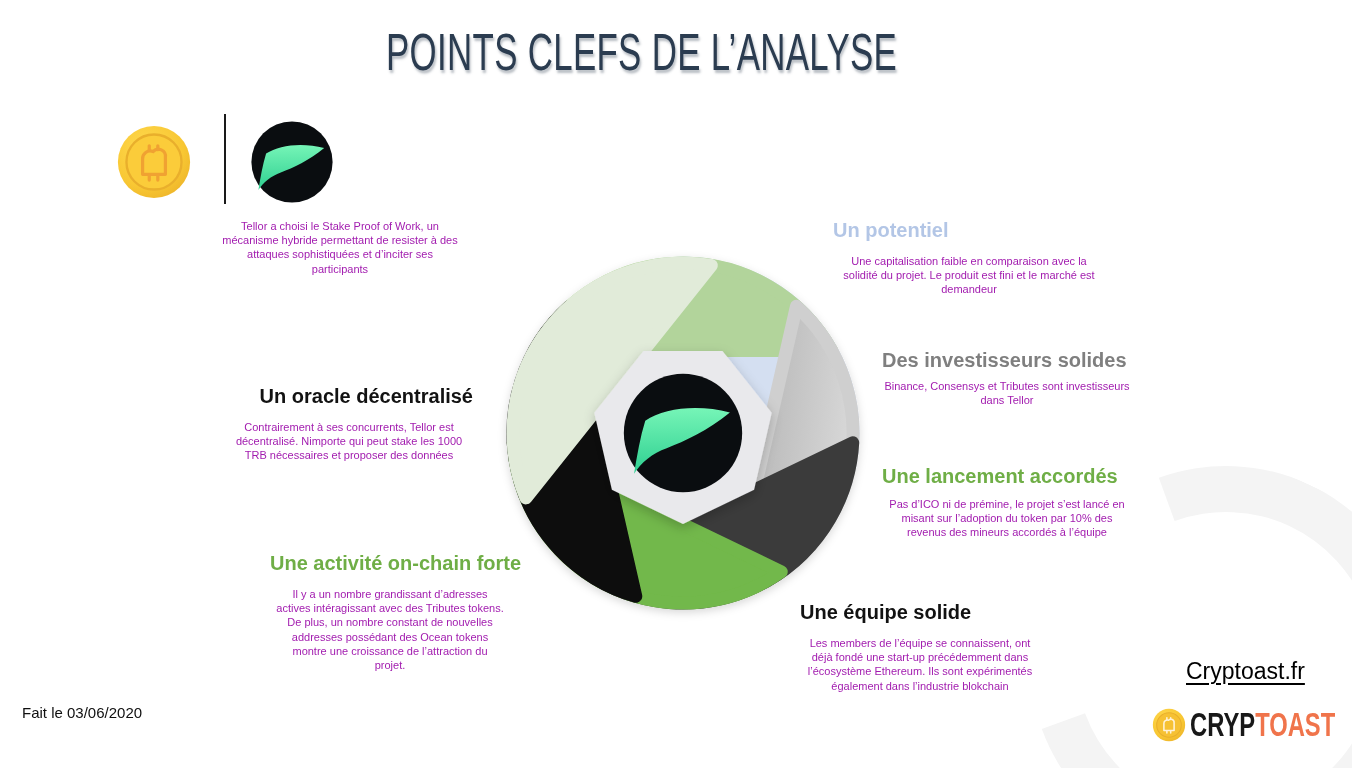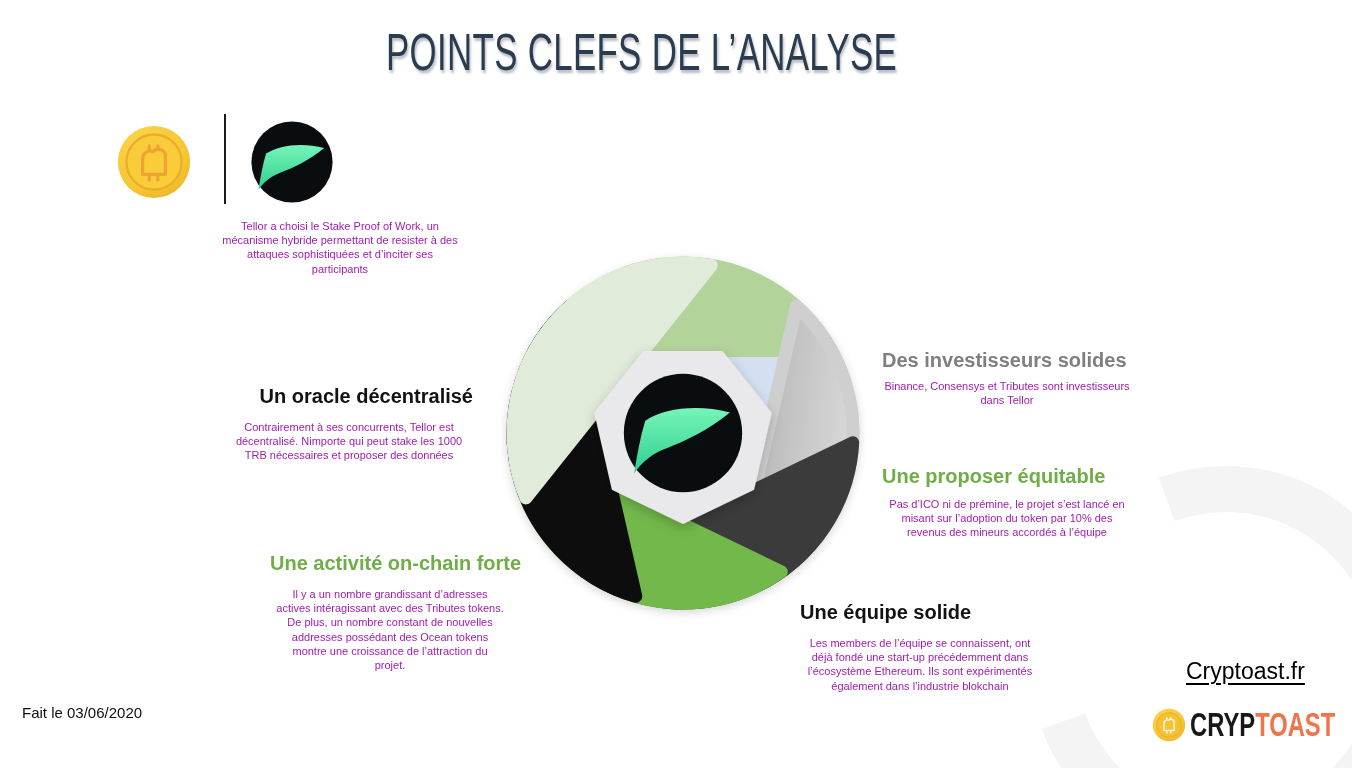"Un potentiel" div.sec { html: none -> <div> <h3>Un potentiel</h3> <div>Une capitalisation faible en comparaison avec la solidité du projet. Le produit est fini et le marché est demandeur</div> </div> }
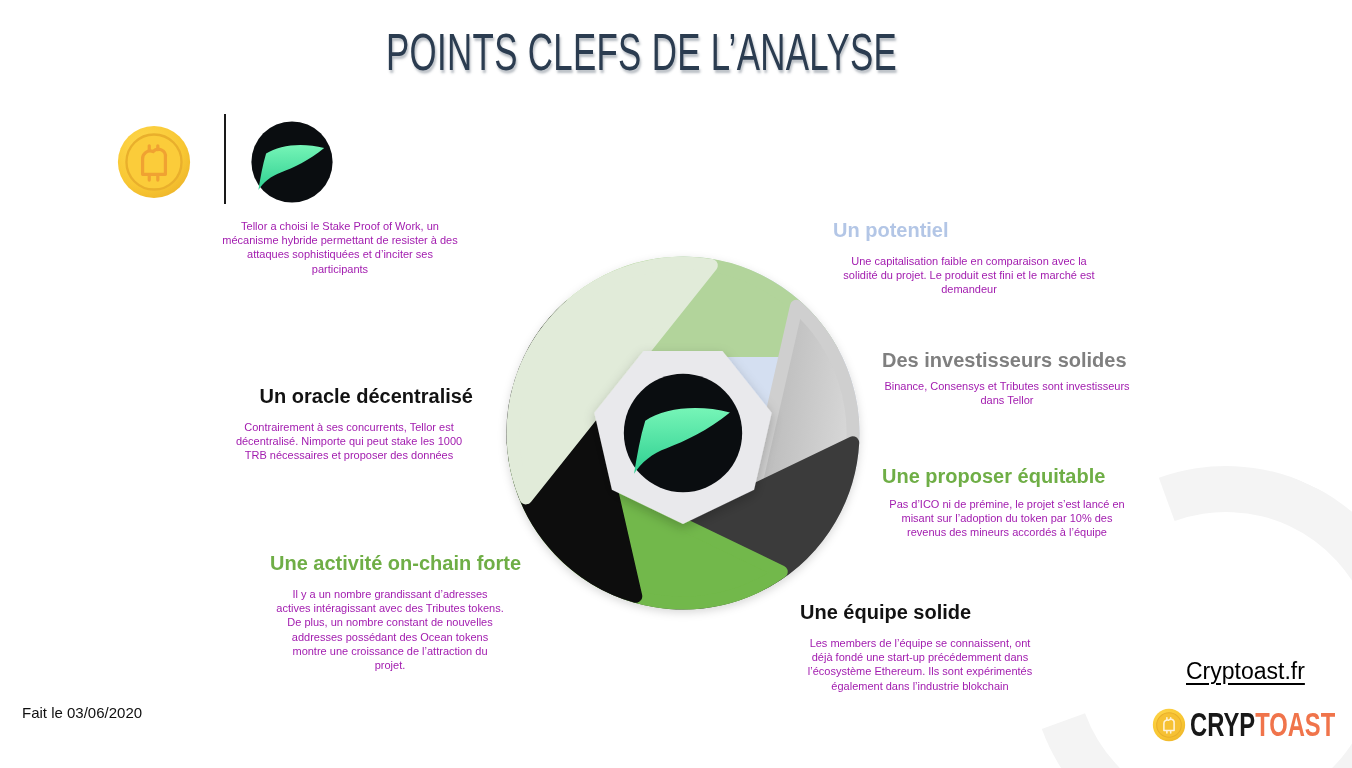"Une proposer équitable" h3 { text: proposer équitable -> lancement accordés }
